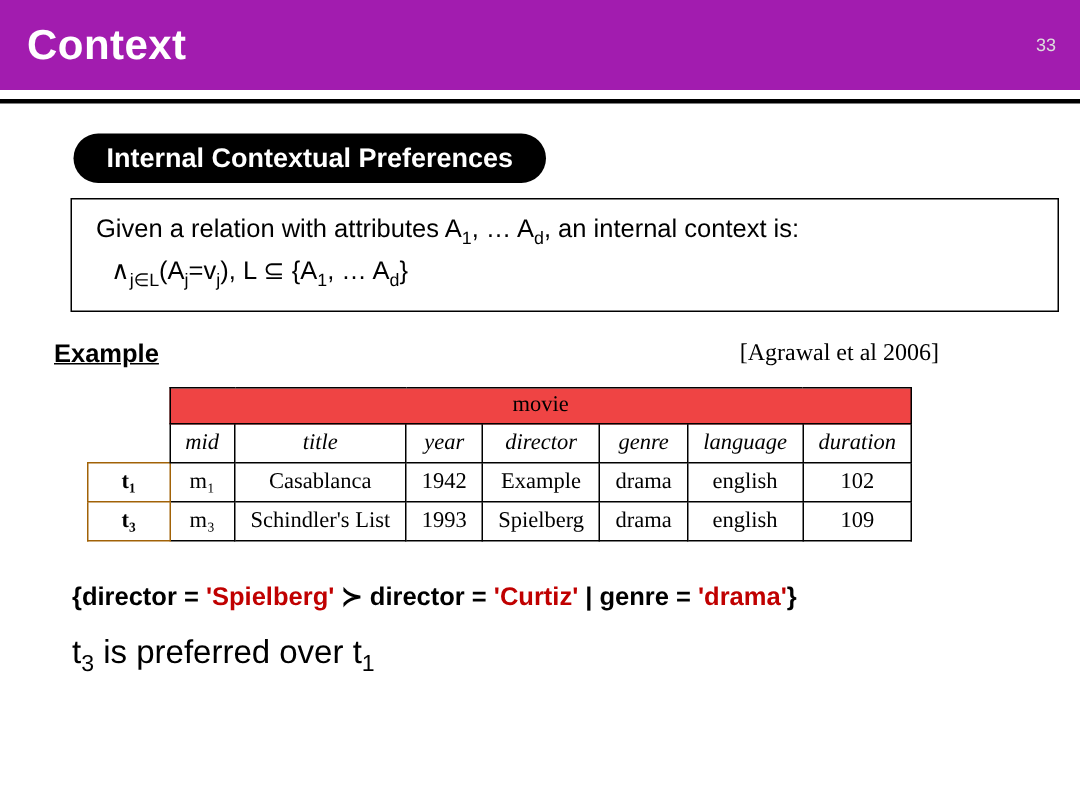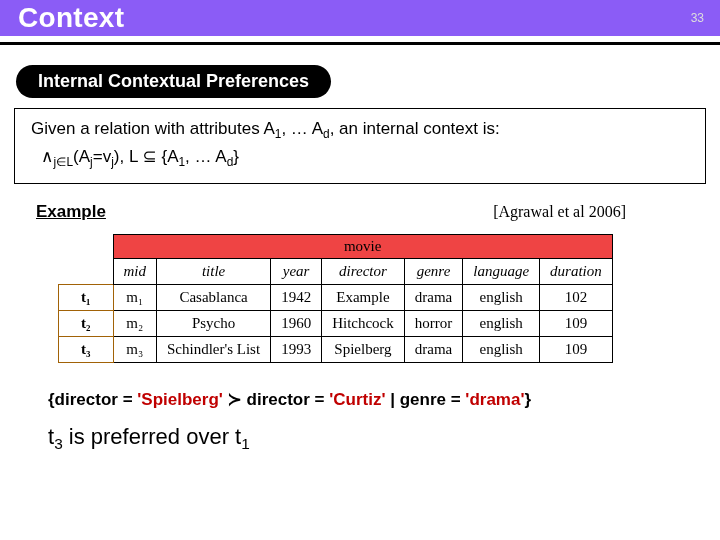"Context" .titlebar { background: #8b5cf6 -> #a21caf; height: 36px -> 60px }
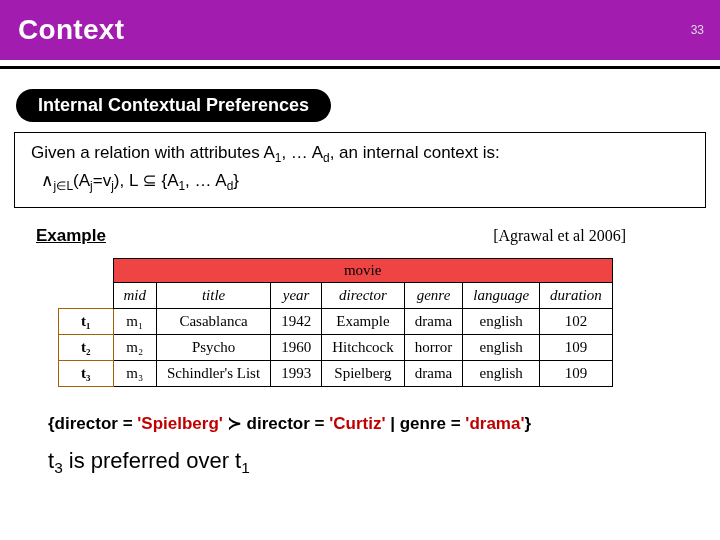"Internal Contextual Preferences" .content { margin-left: none -> 33px }
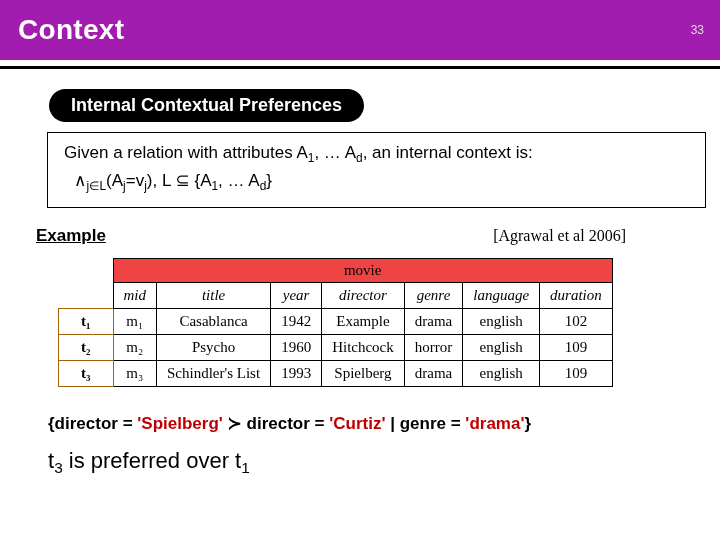"t₂" tr { html: <tr> <td>t₂</td> <td>m₂</td> <td>Psycho</td> <td>1960</td> <td>Hitchcock</td> <td>horror</td> <td>english</td> <td>109</td> </tr> -> none }
